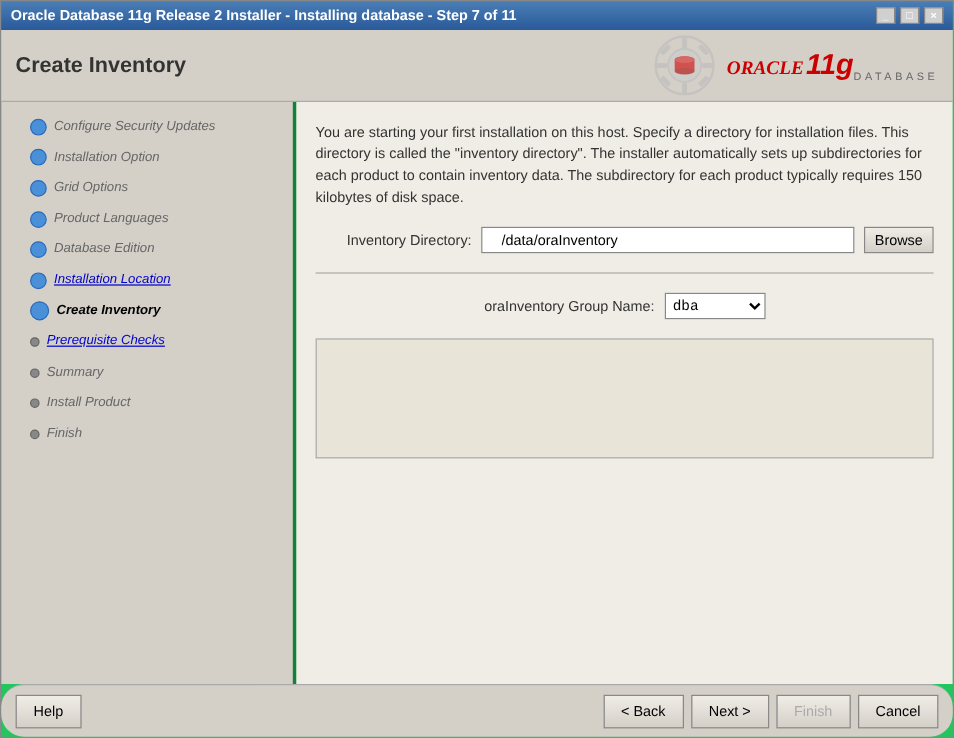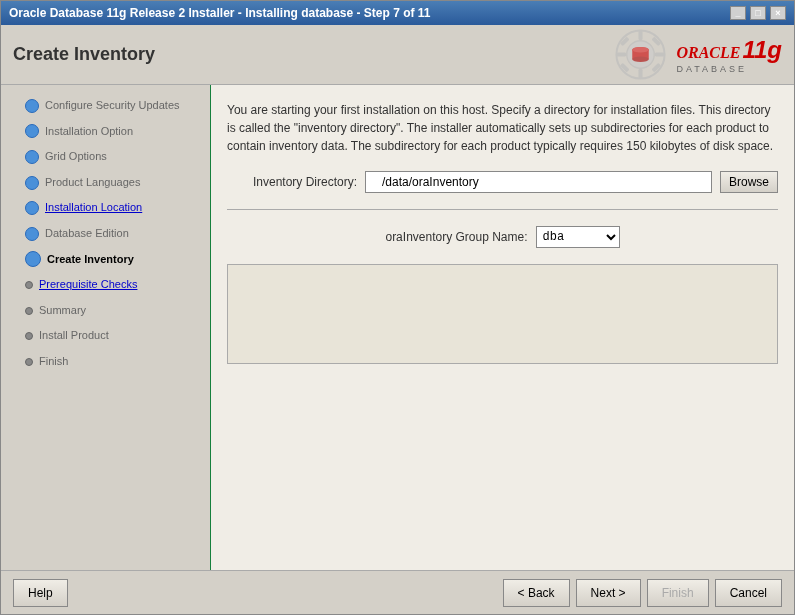"ORACLE" .oracle-text-area { align-items: flex-start -> flex-end; flex-direction: column -> row }
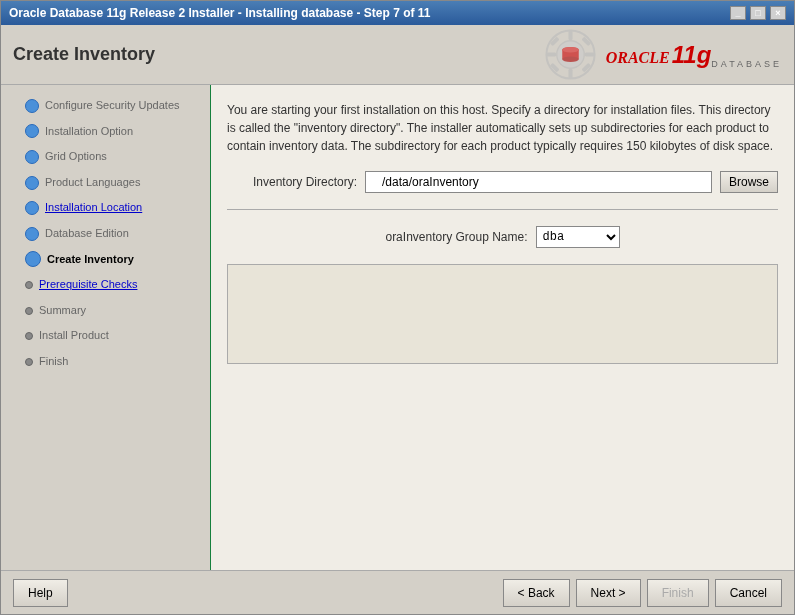"Configure Security Updates" .sidebar { border-right: 1px solid #15803d -> 3px solid #15803d; font-style: none -> italic; width: 210px -> 246px }
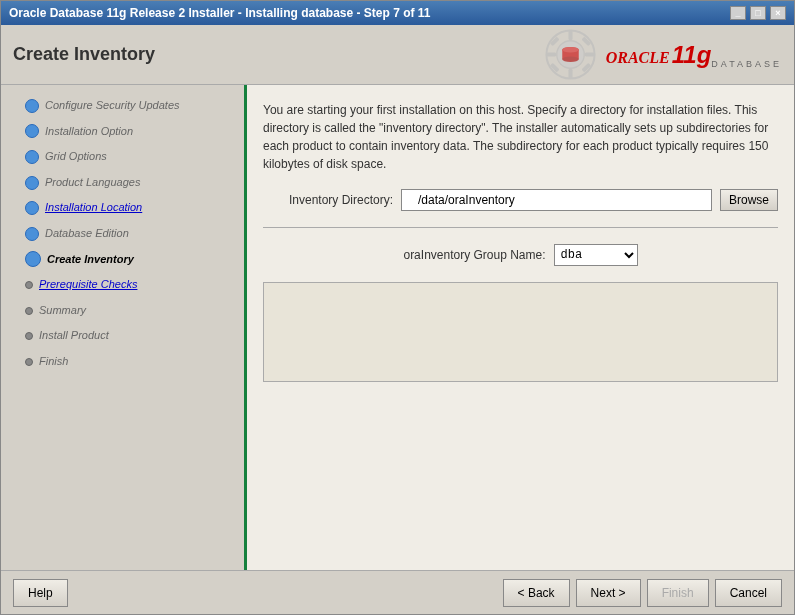"Installation Location" div.sidebar-item { order: before "Database Edition" -> after "Database Edition" }
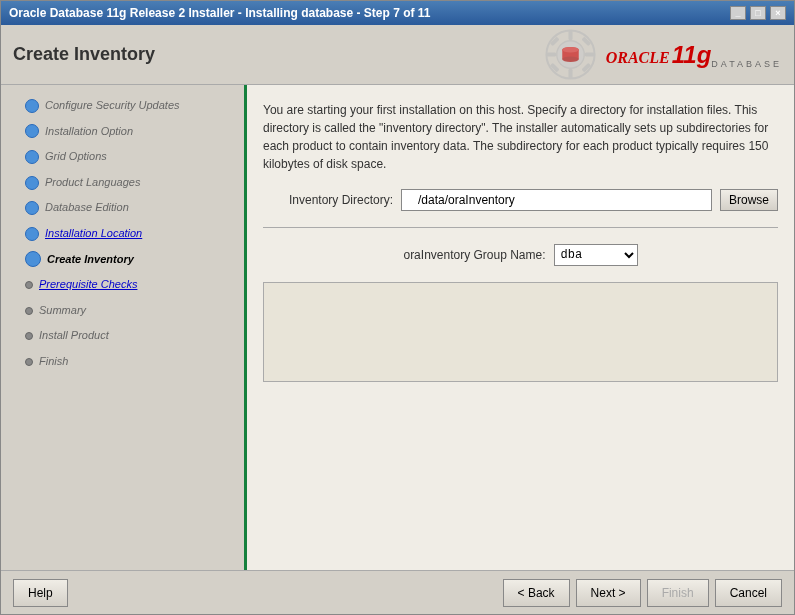"Help" .bottom-bar { border-radius: none -> 19px }
